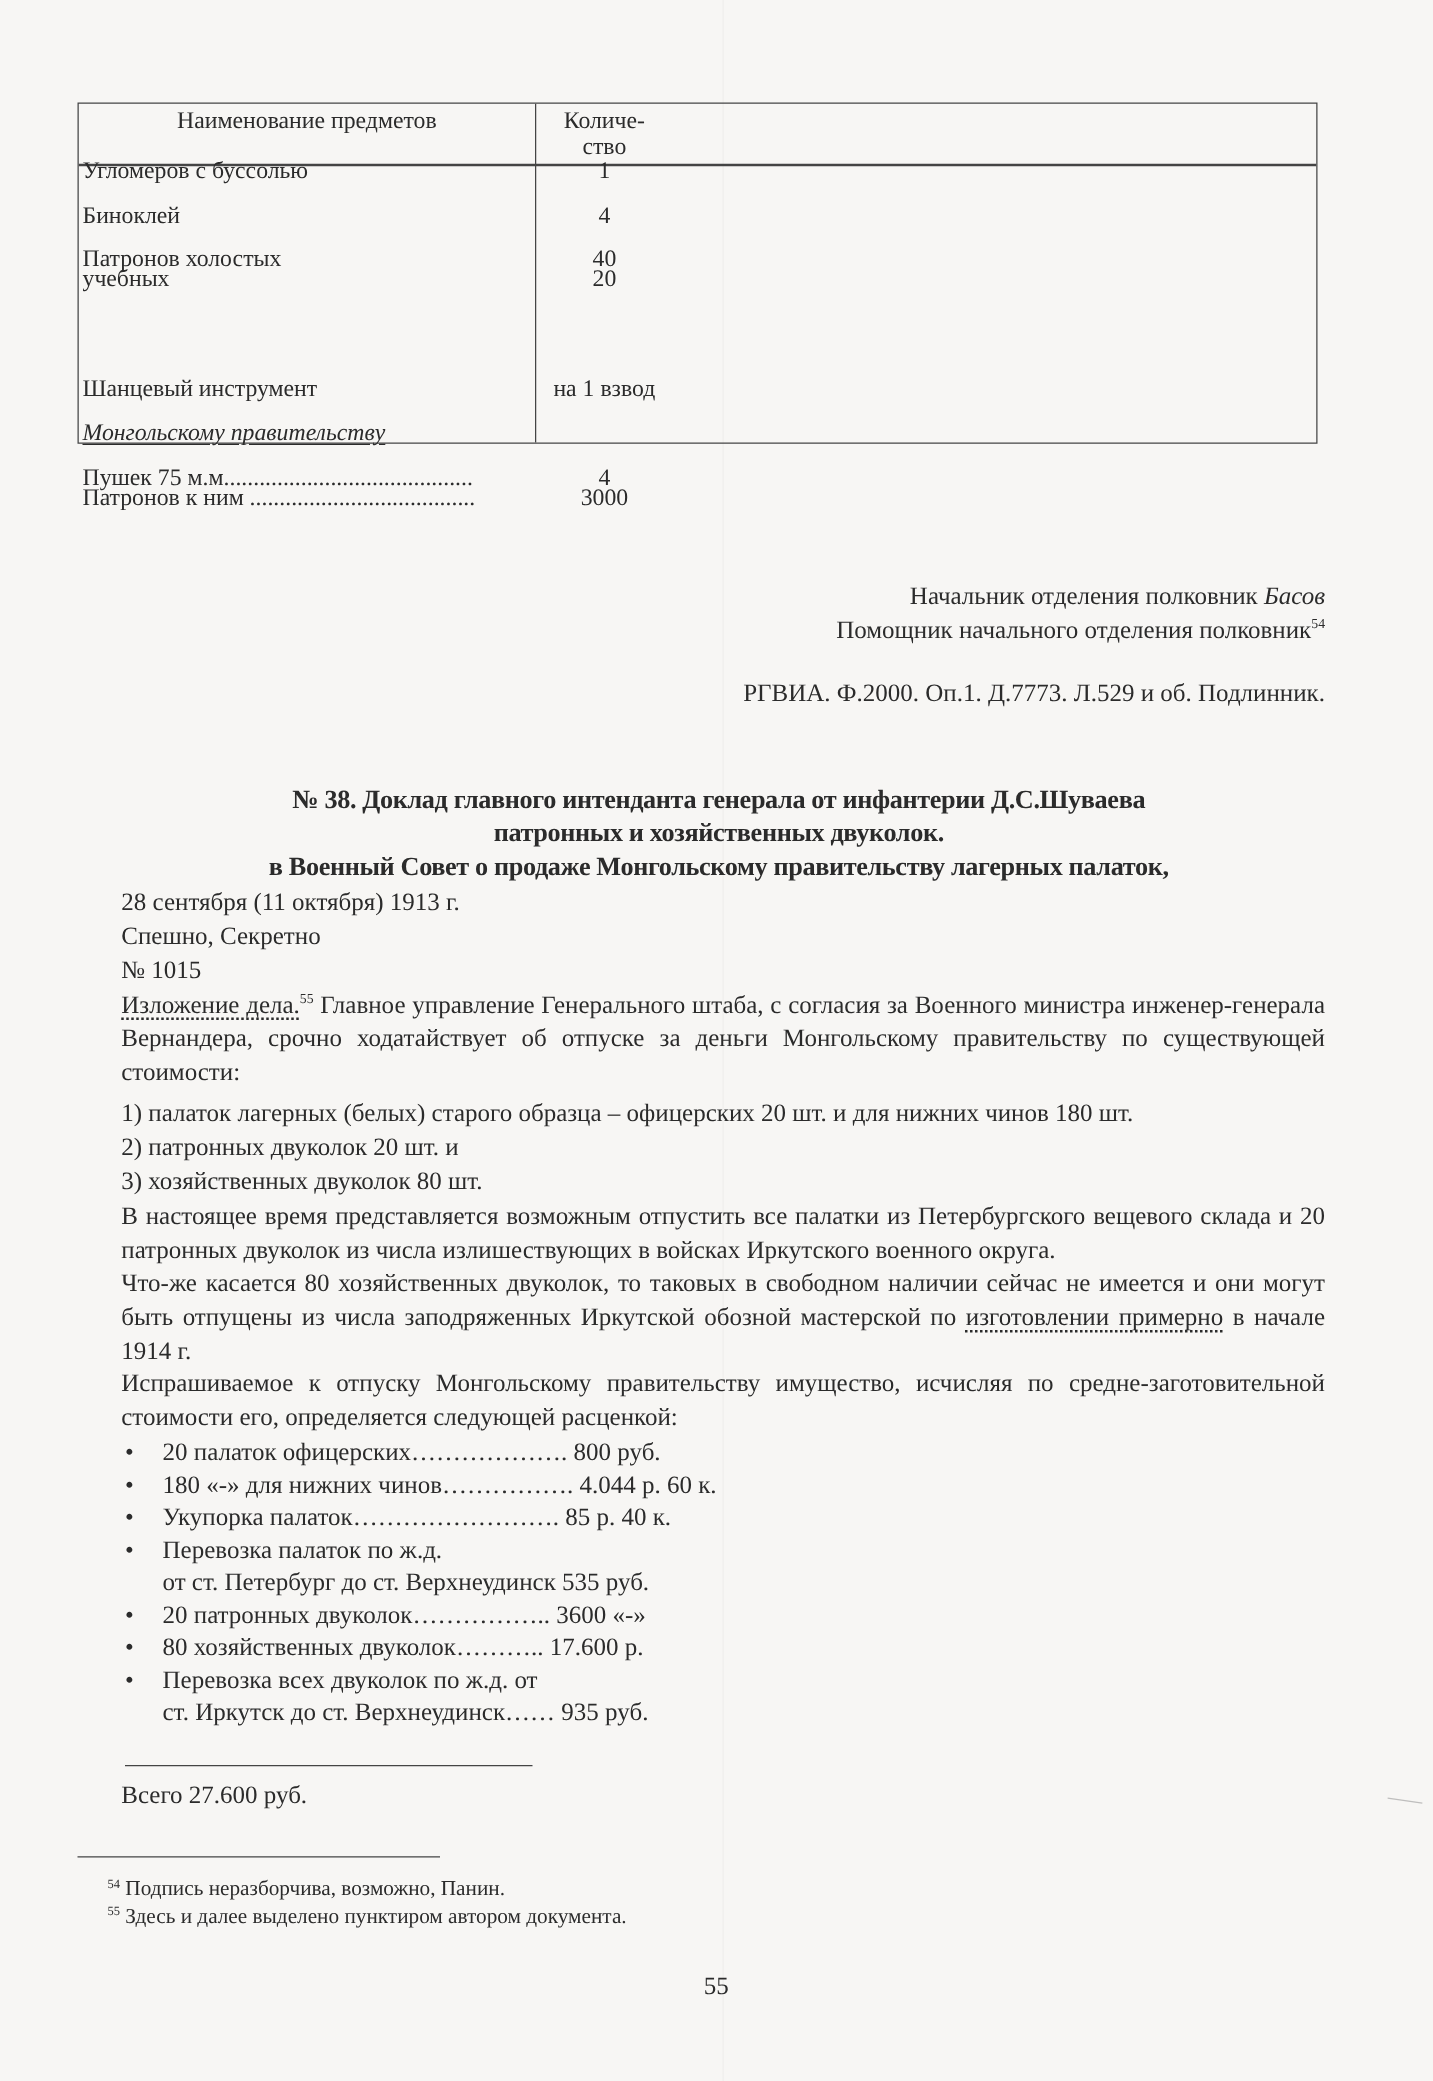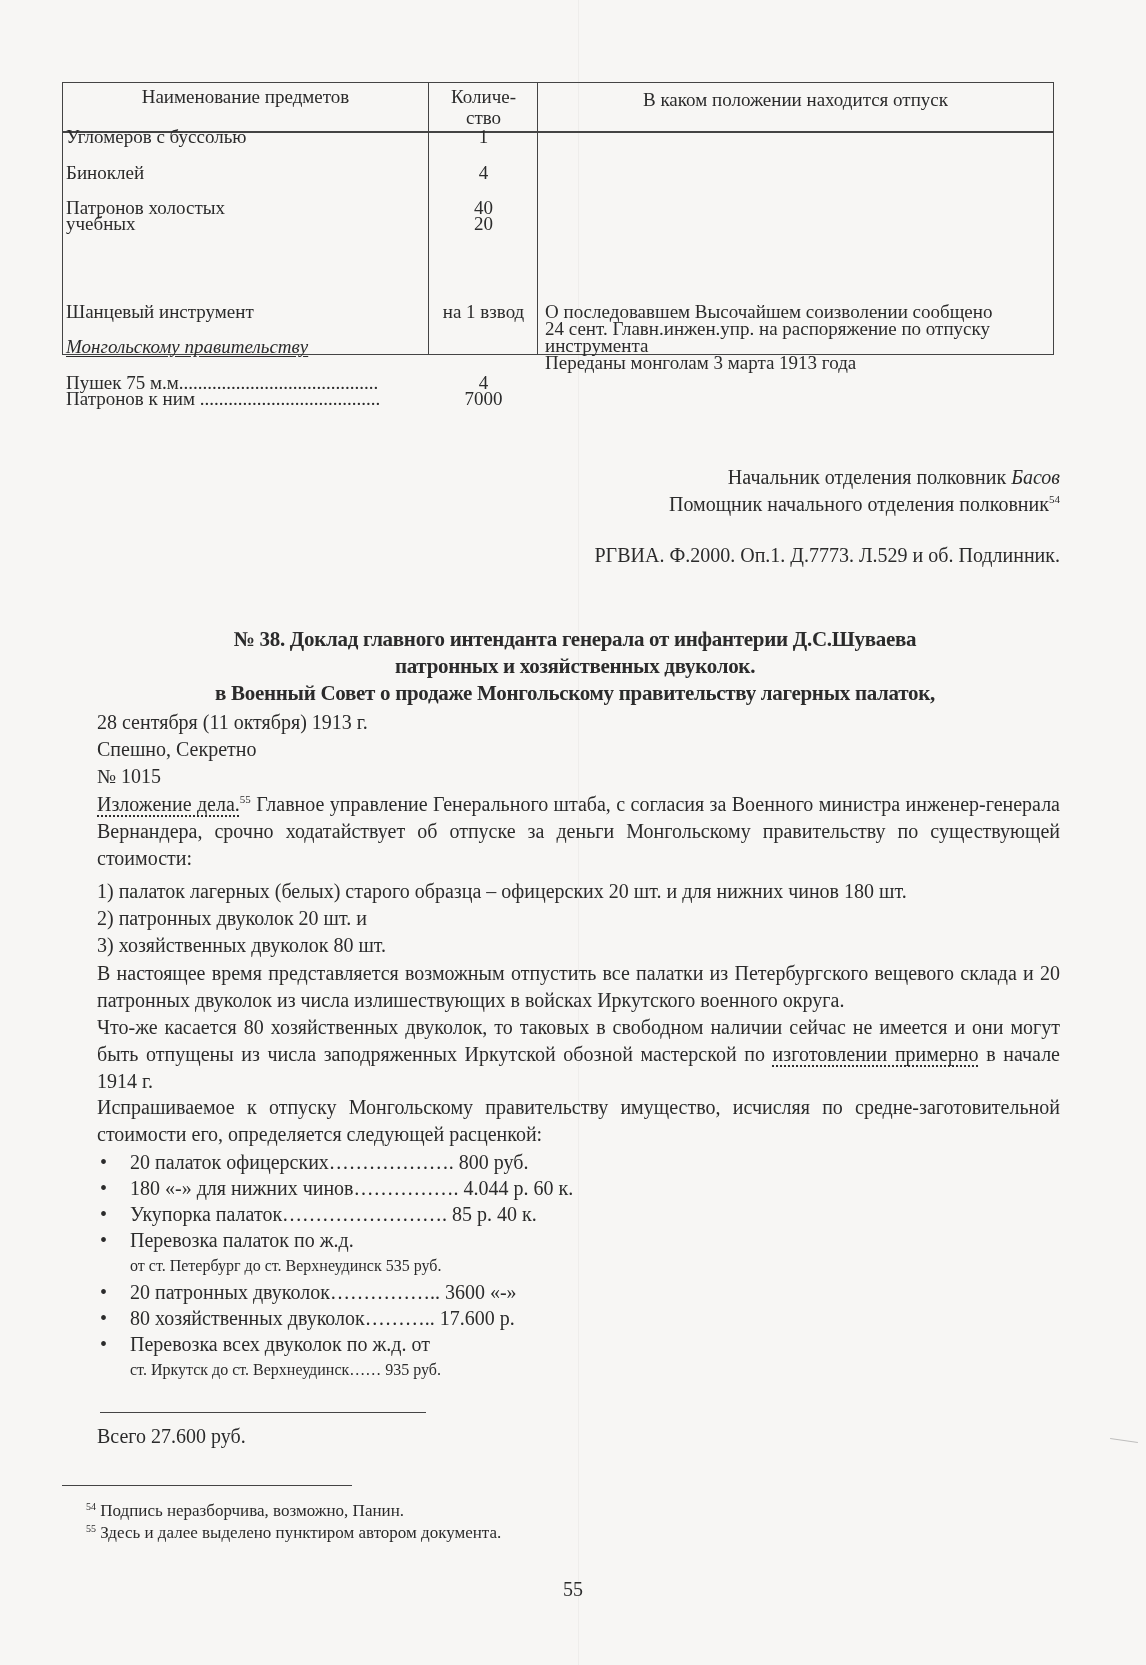"В каком положении находится отпуск" div.col3 { html: <div> <div>В каком положении находится отпуск</div> <div>О последовавшем Высочайшем соизволении сообщено</div> <div>24 сент. Главн.инжен.упр. на распоряжение по отпуску</div> <div>инструмента</div> <div>Переданы монголам 3 марта 1913 года</div> </div> -> none }
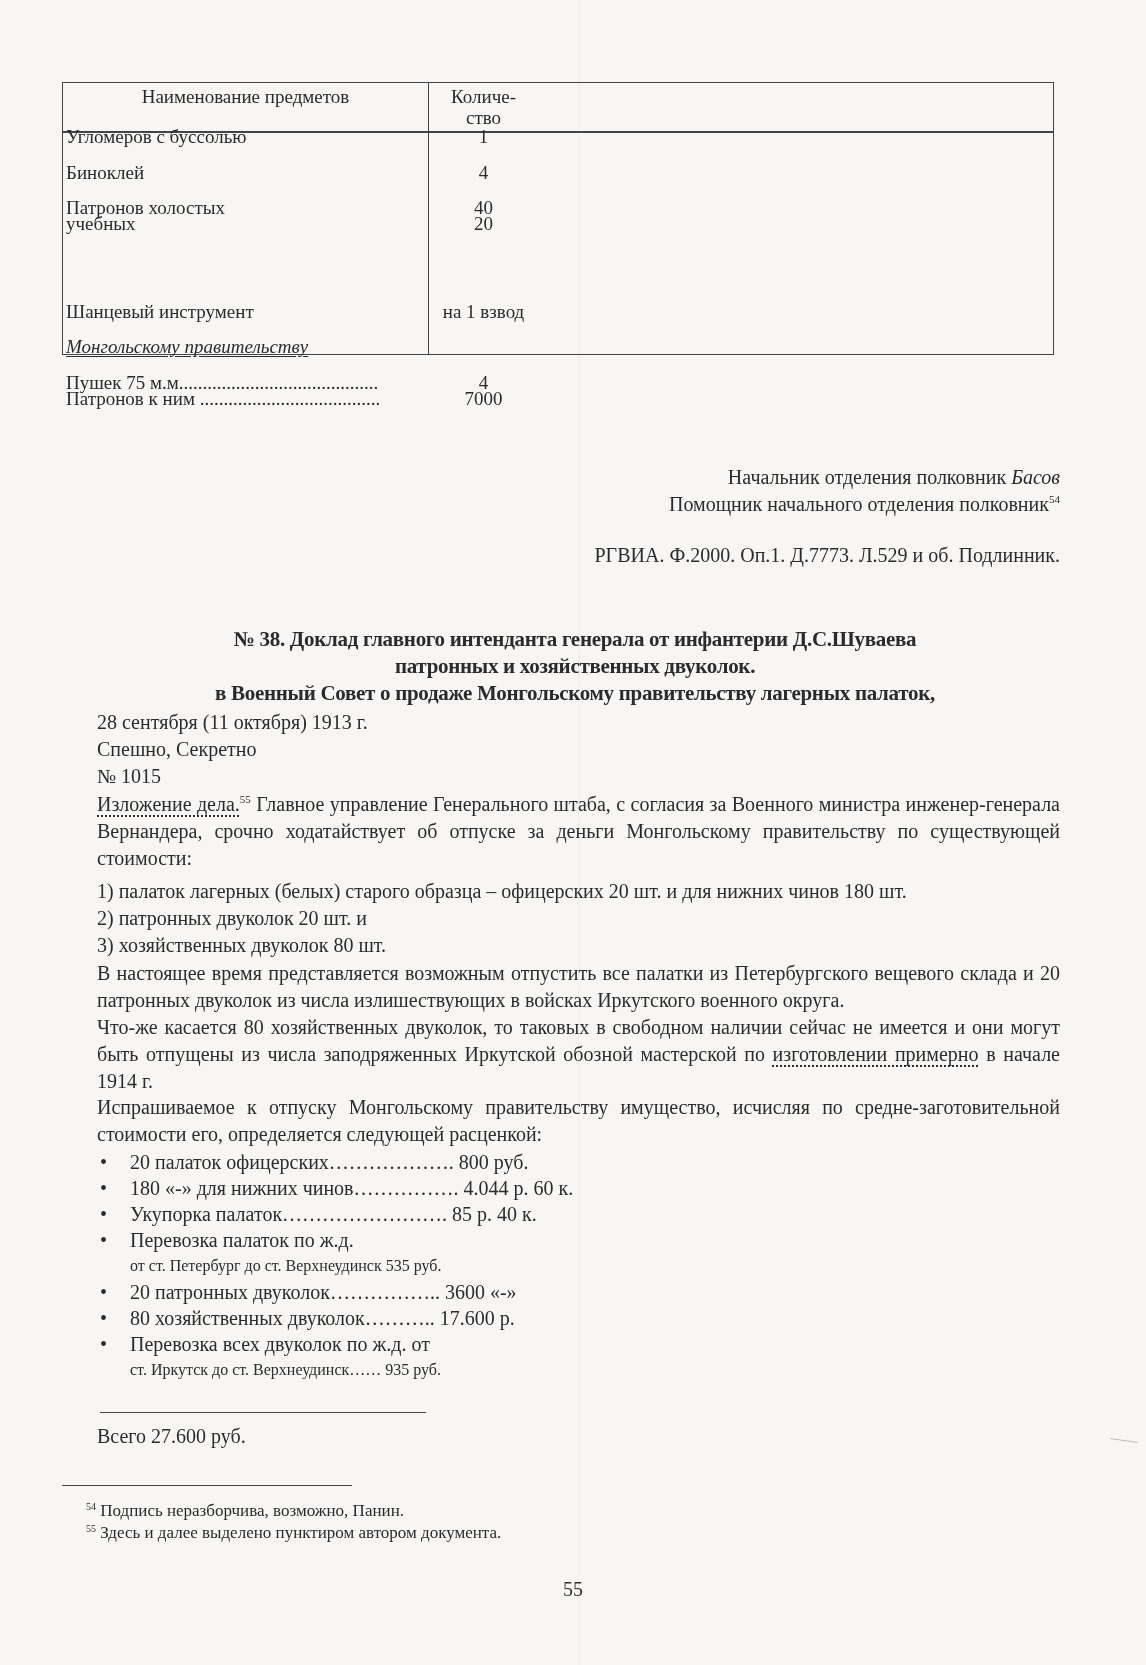"7000" div.cell { text: 7000 -> 3000 }
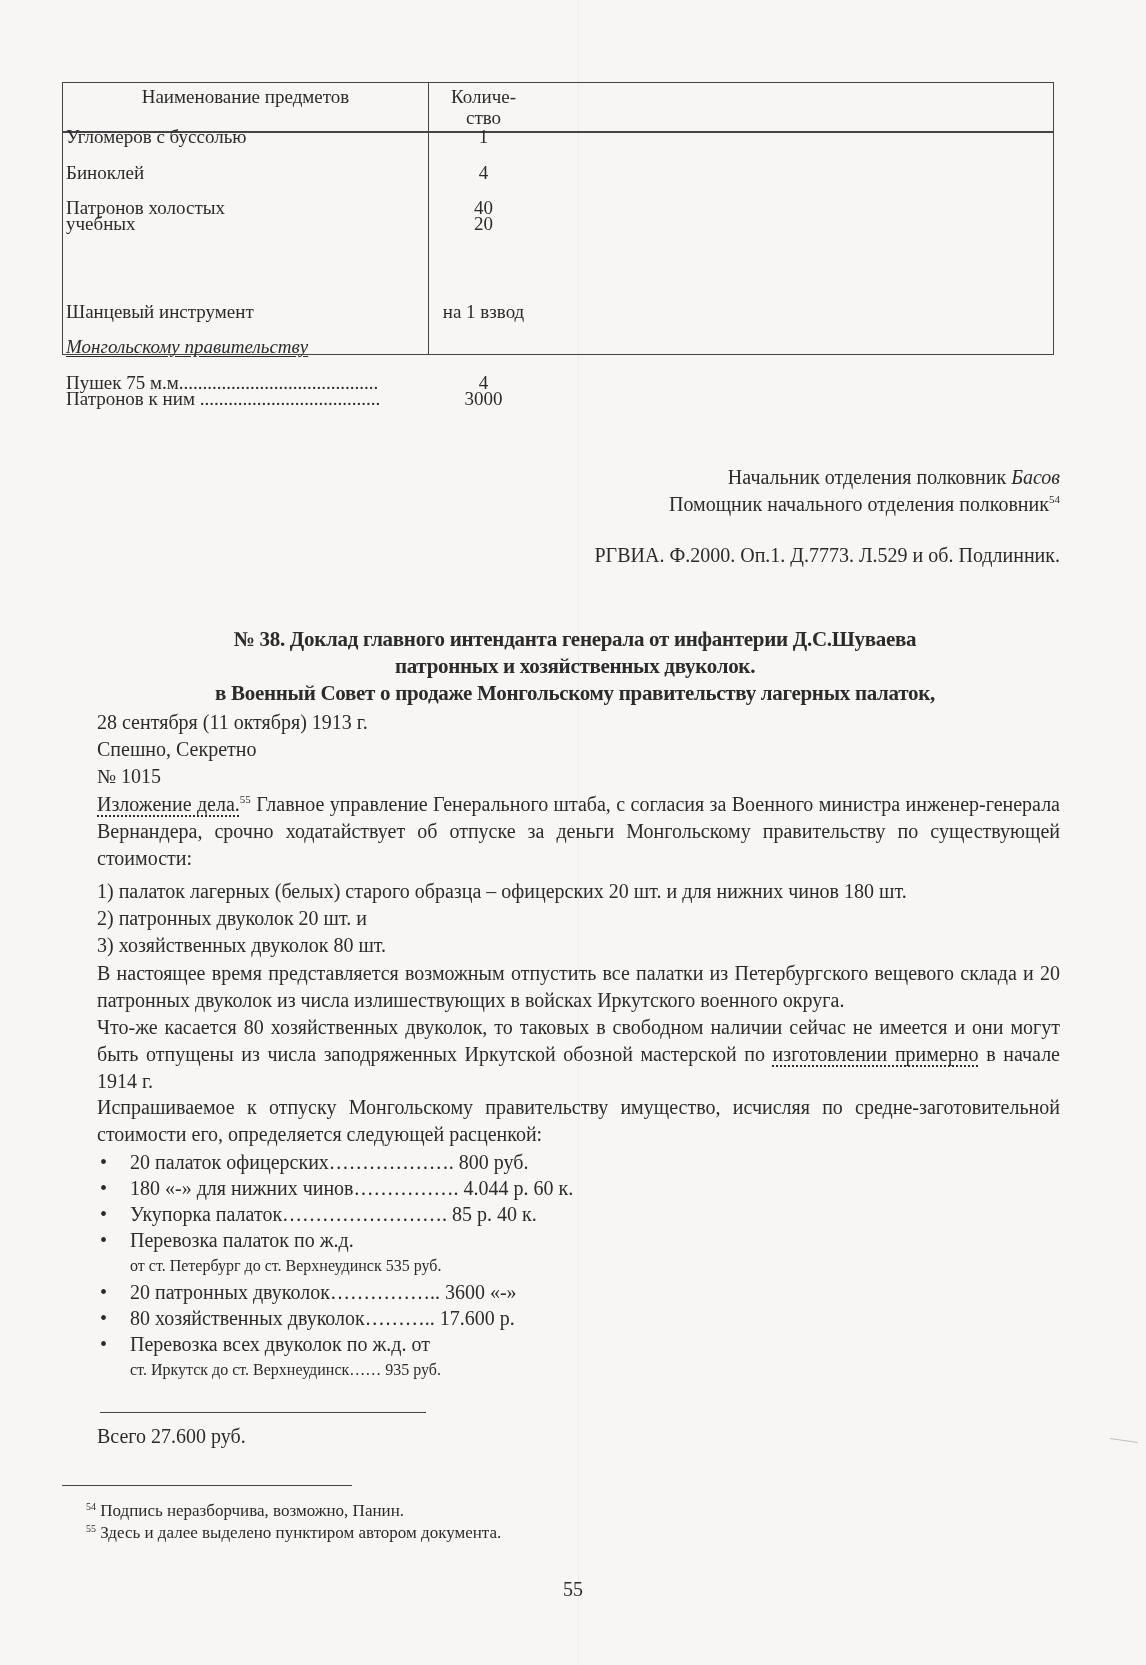"от ст. Петербург до ст." .cont-line { font-size: 16px -> 20px }
